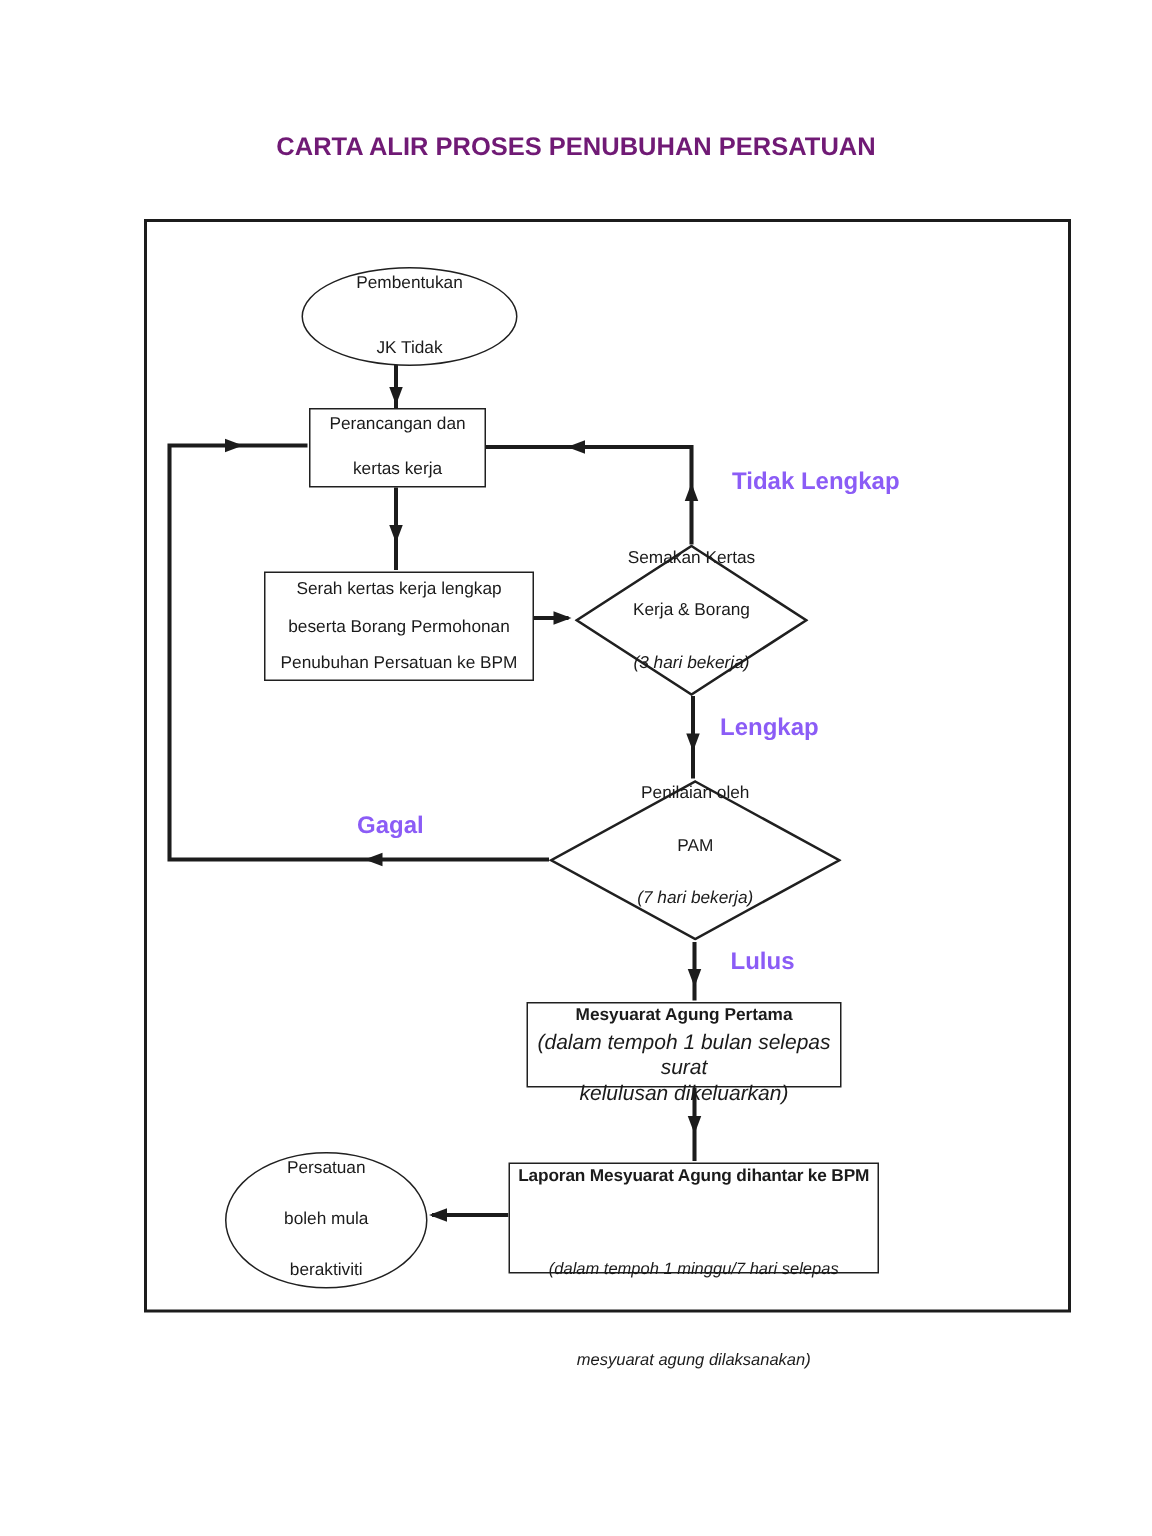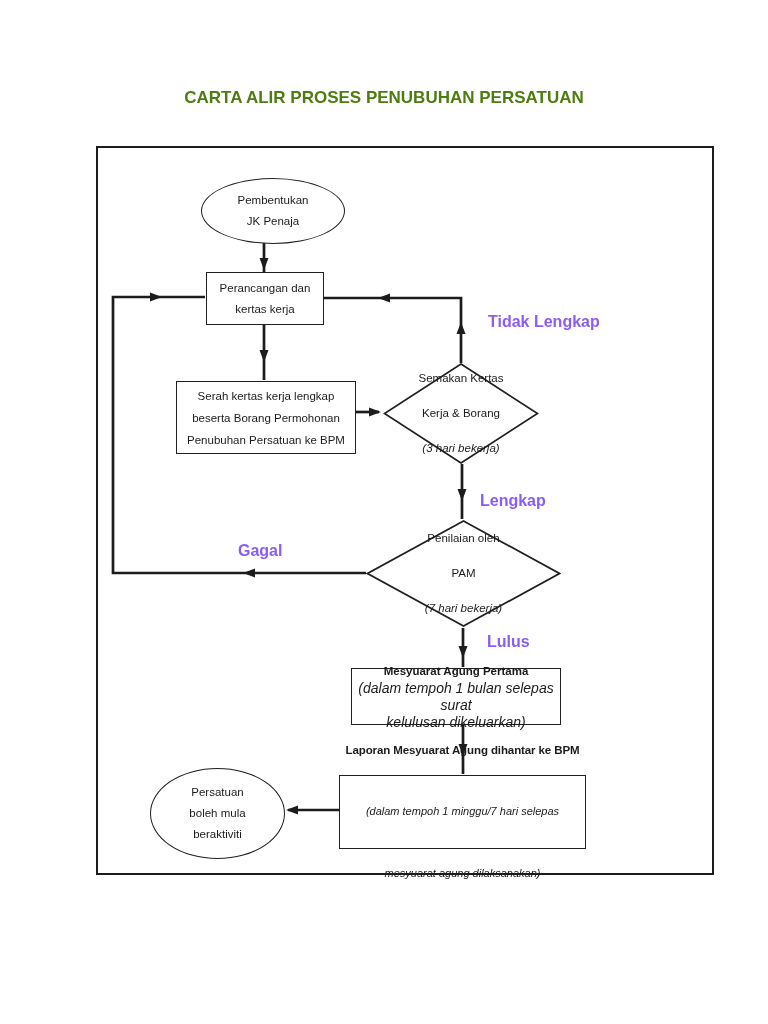"CARTA ALIR PROSES PENUBUHAN PERSATUAN" .title { color: #4d7c0f -> #701a75 }
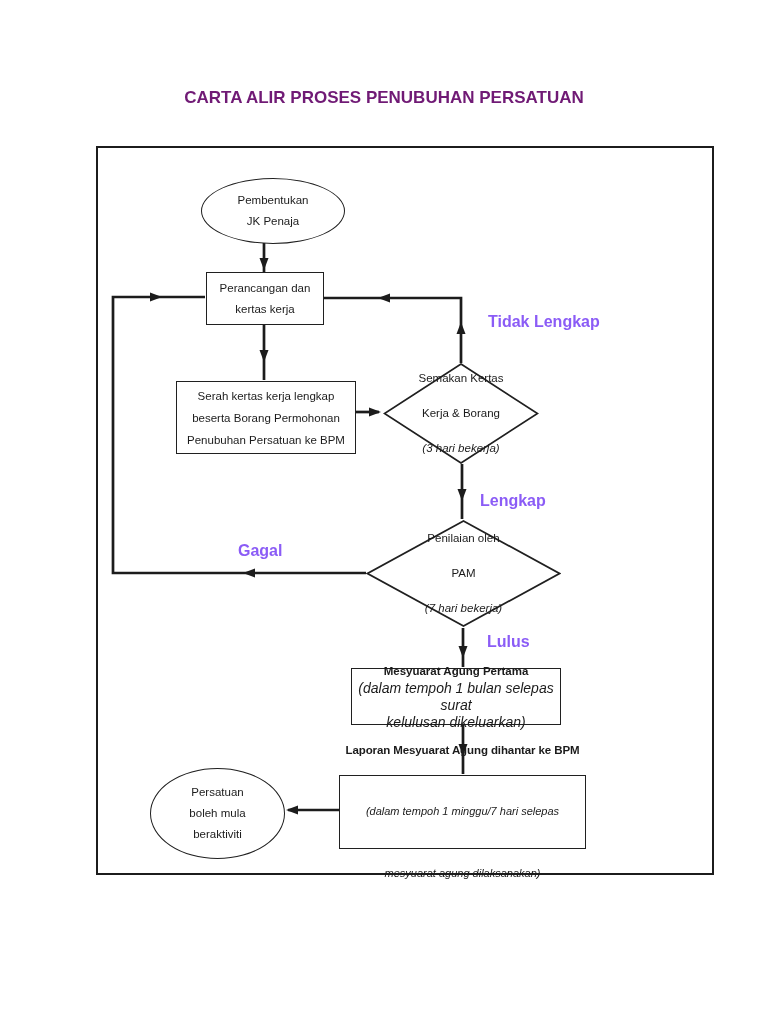"Pembentukan" .node { justify-content: center -> space-between }
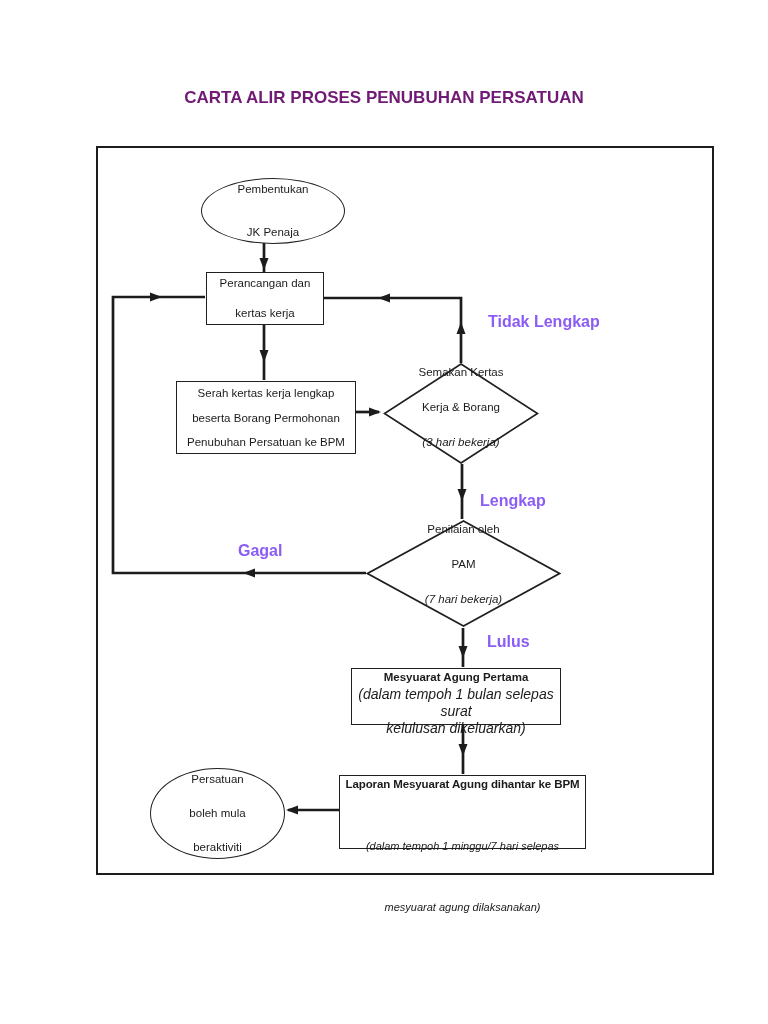"JK Penaja" span { text: Penaja -> Tidak }
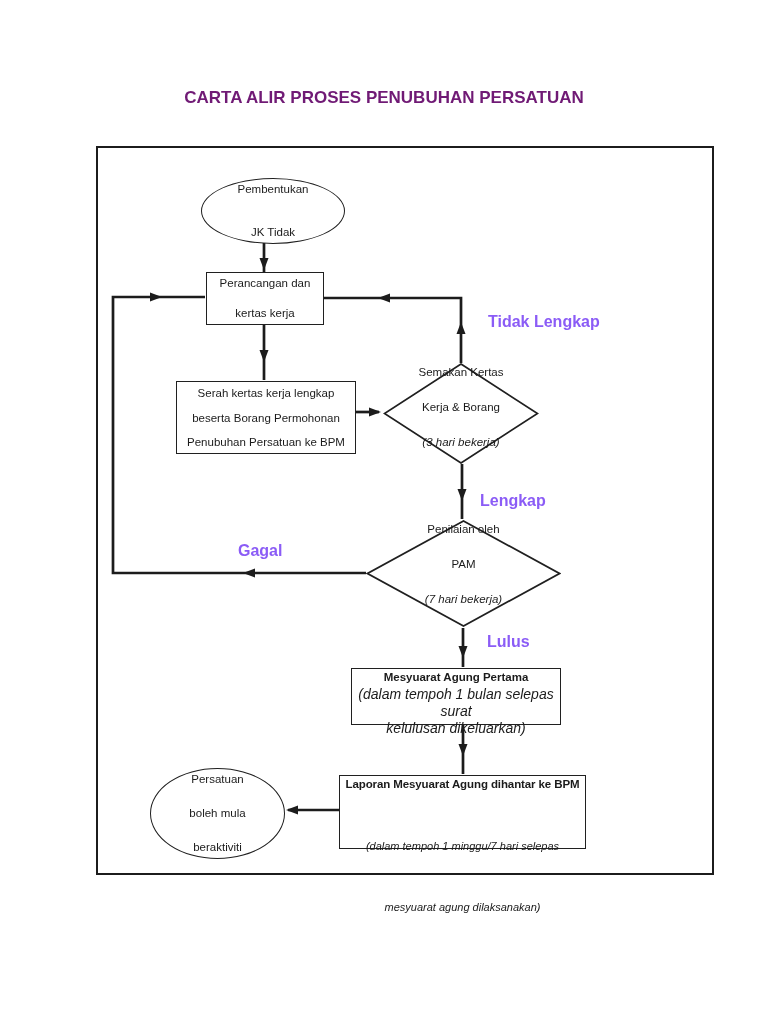"Lengkap" #label-lengkap { top: 492px -> 477px }
